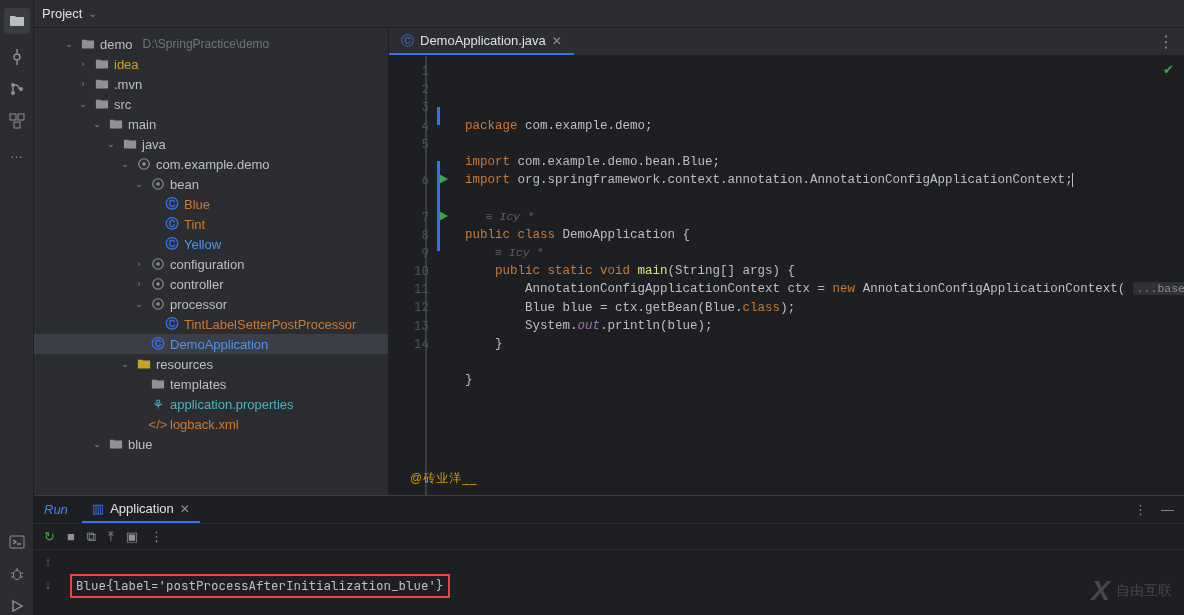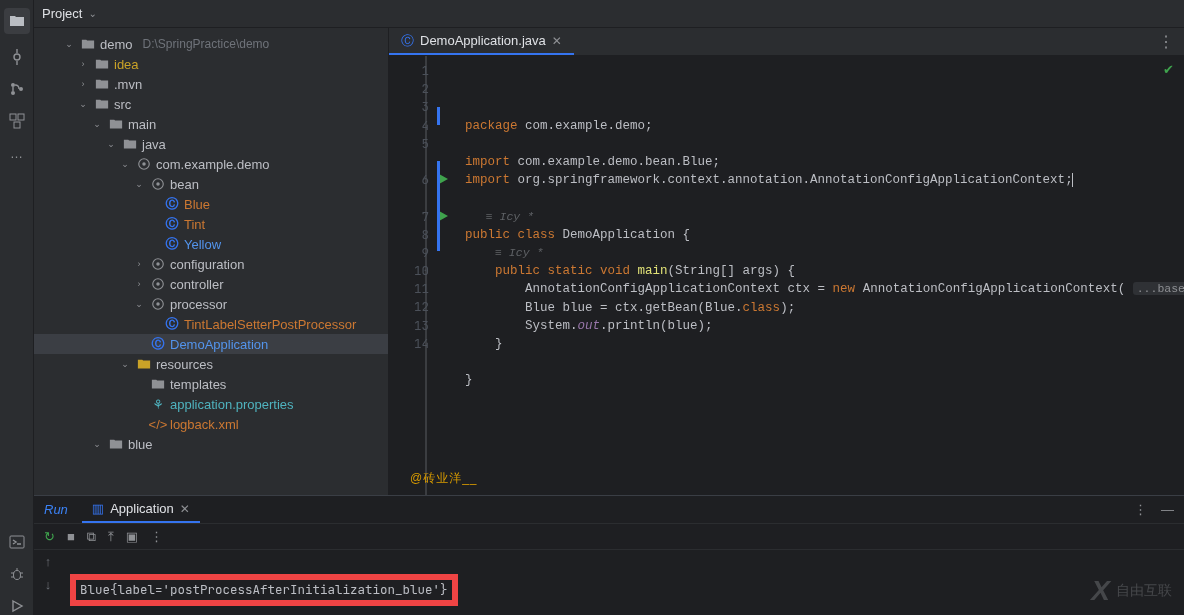"Blue{label='postProcessAfterInitializati" .hlbox { border: 6px solid #ef4444 -> 2px solid #ef4444 }
